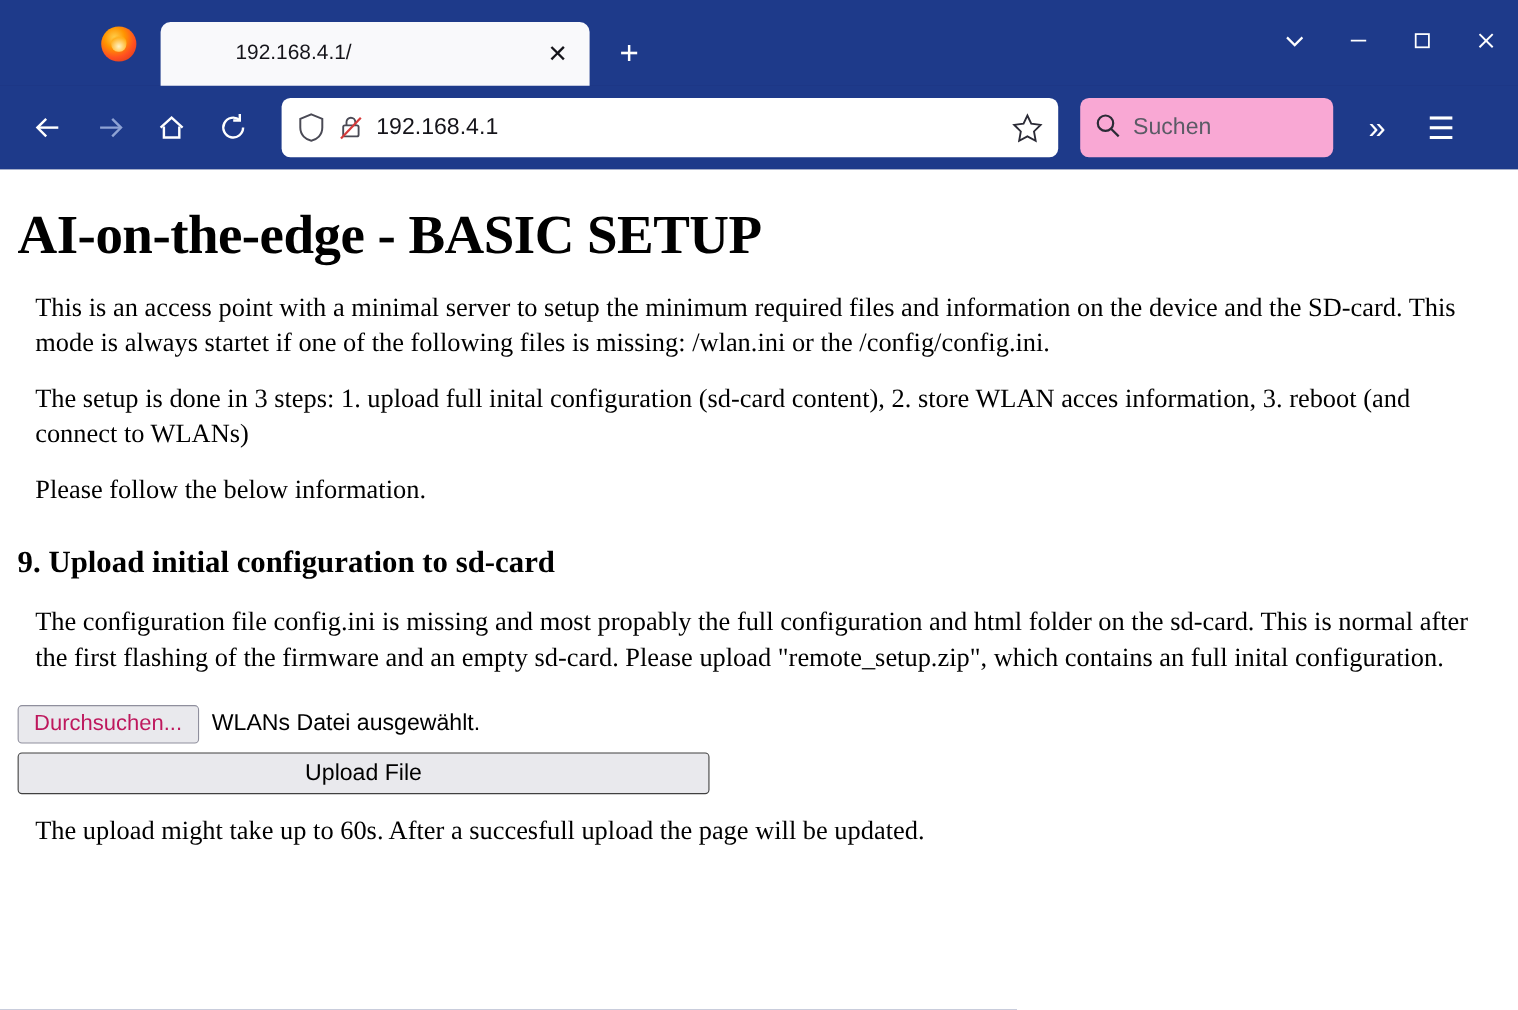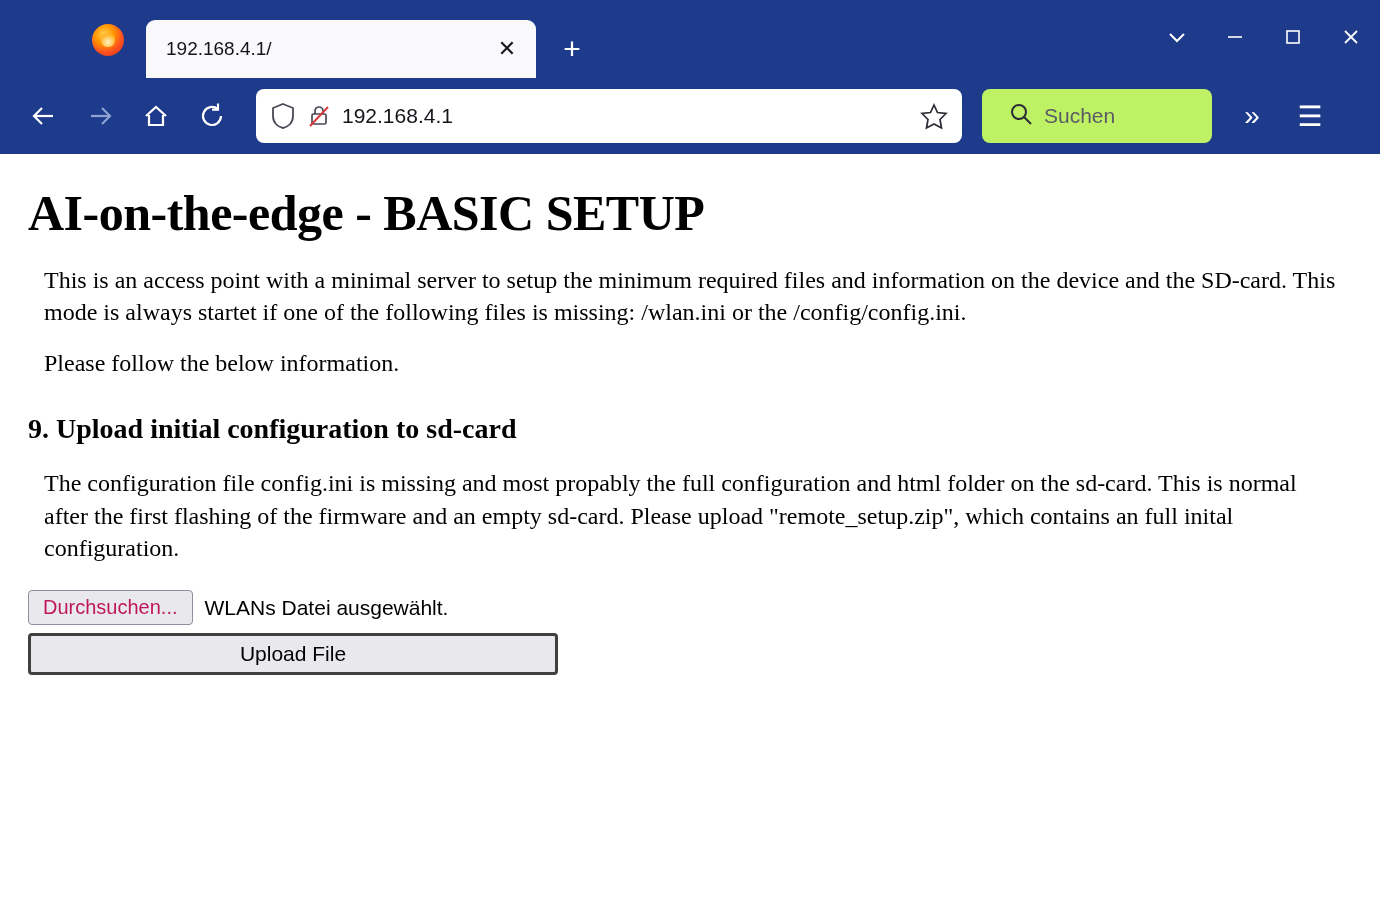"192.168.4.1/" .tab-title { margin-left: none -> 48px }
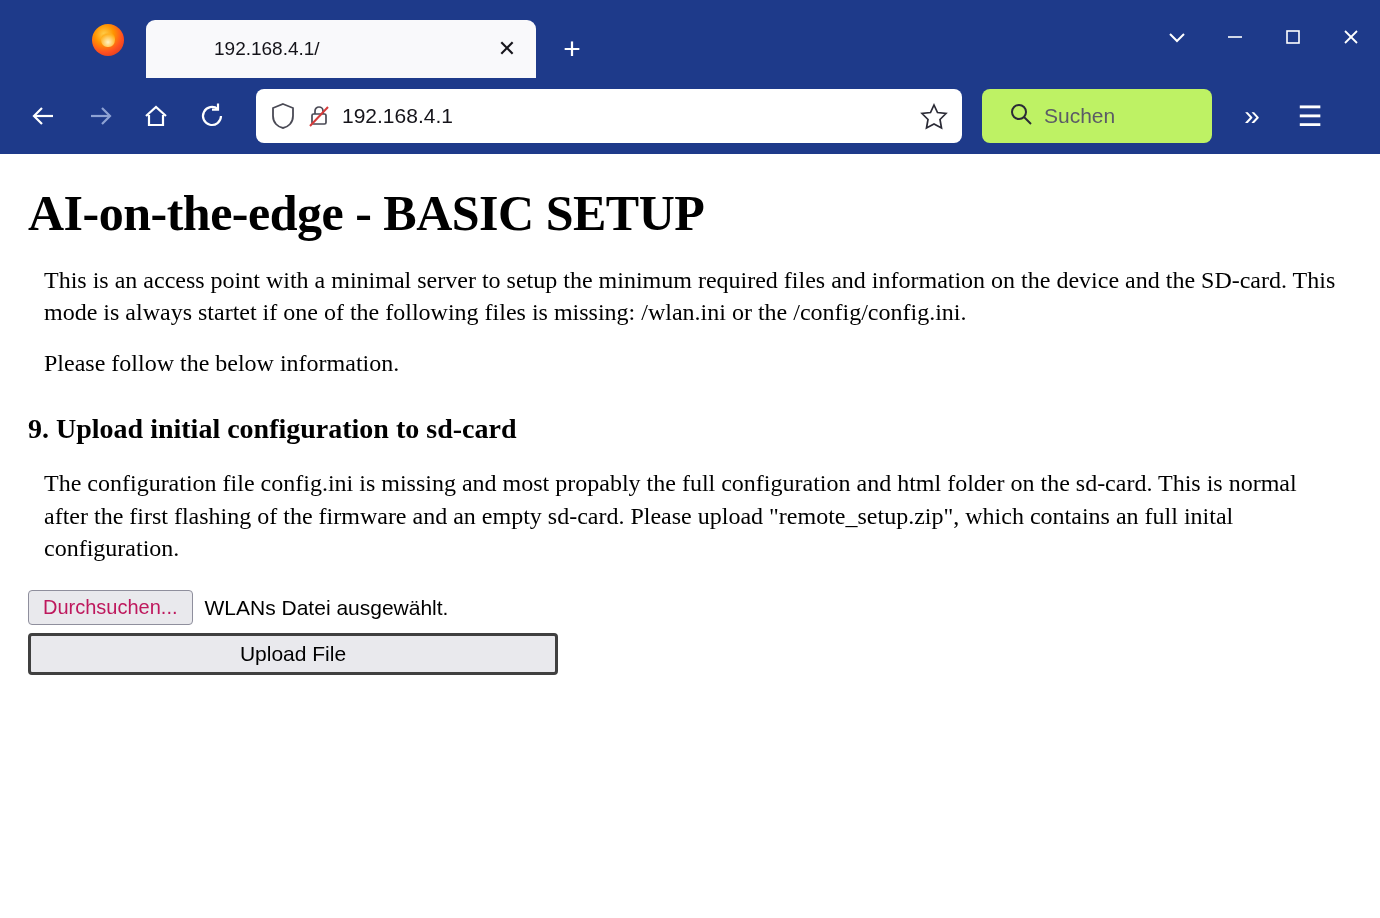"Suchen" .searchbar { background: #bef264 -> #f9a8d4; padding: 0 26px -> 0 12px }
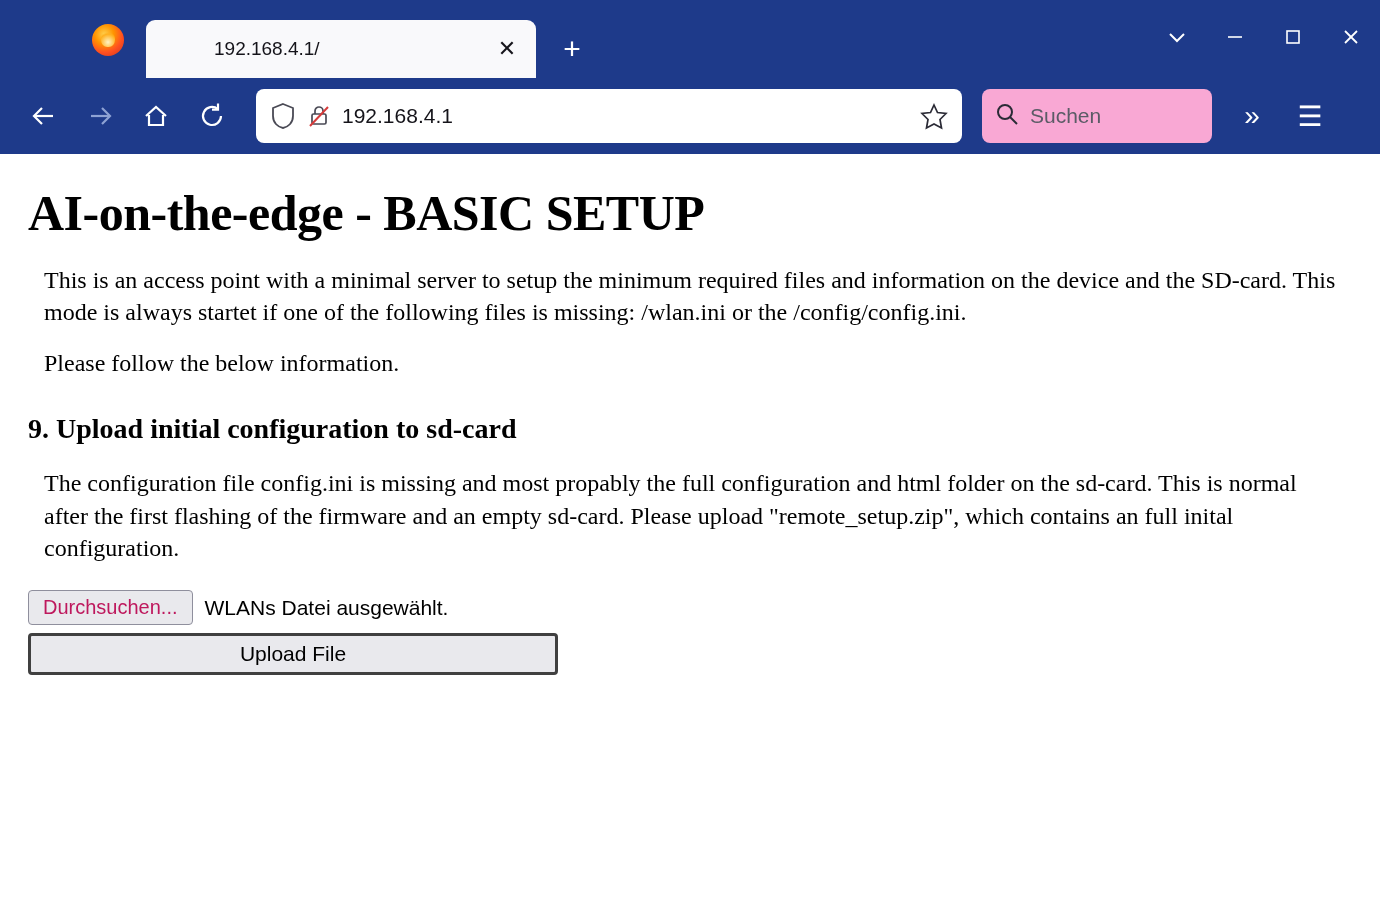"AI-on-the-edge - BASIC SETUP" .content { padding: 0 28px -> 0 16px }
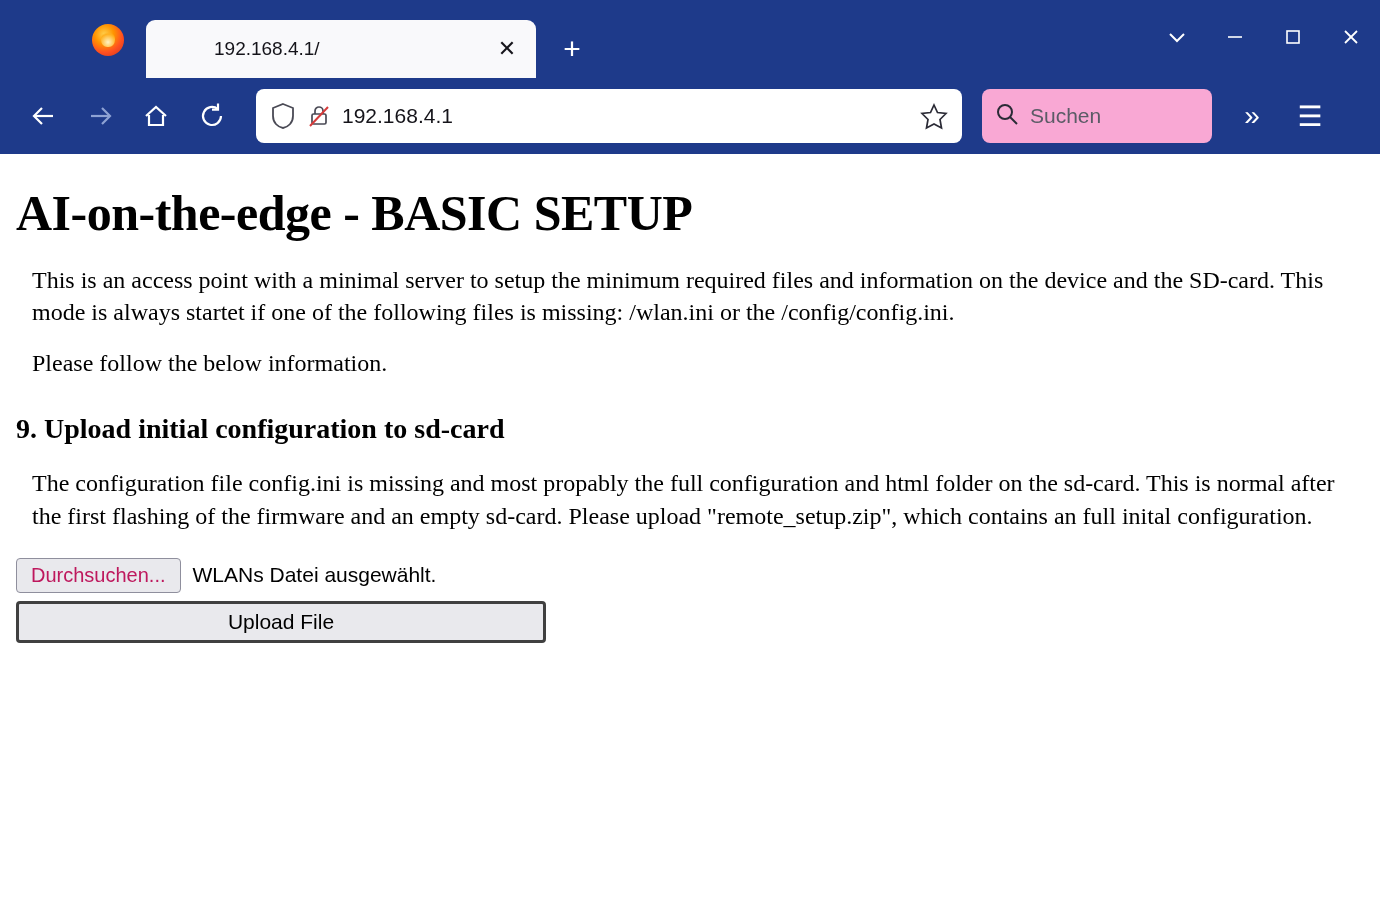"The setup is done in" p.para { html: none -> <p>The setup is done in 3 steps: 1. upload full inital configuration (sd-card content), 2. store WLAN acces information, 3. reboot (and connect to WLANs)</p> }
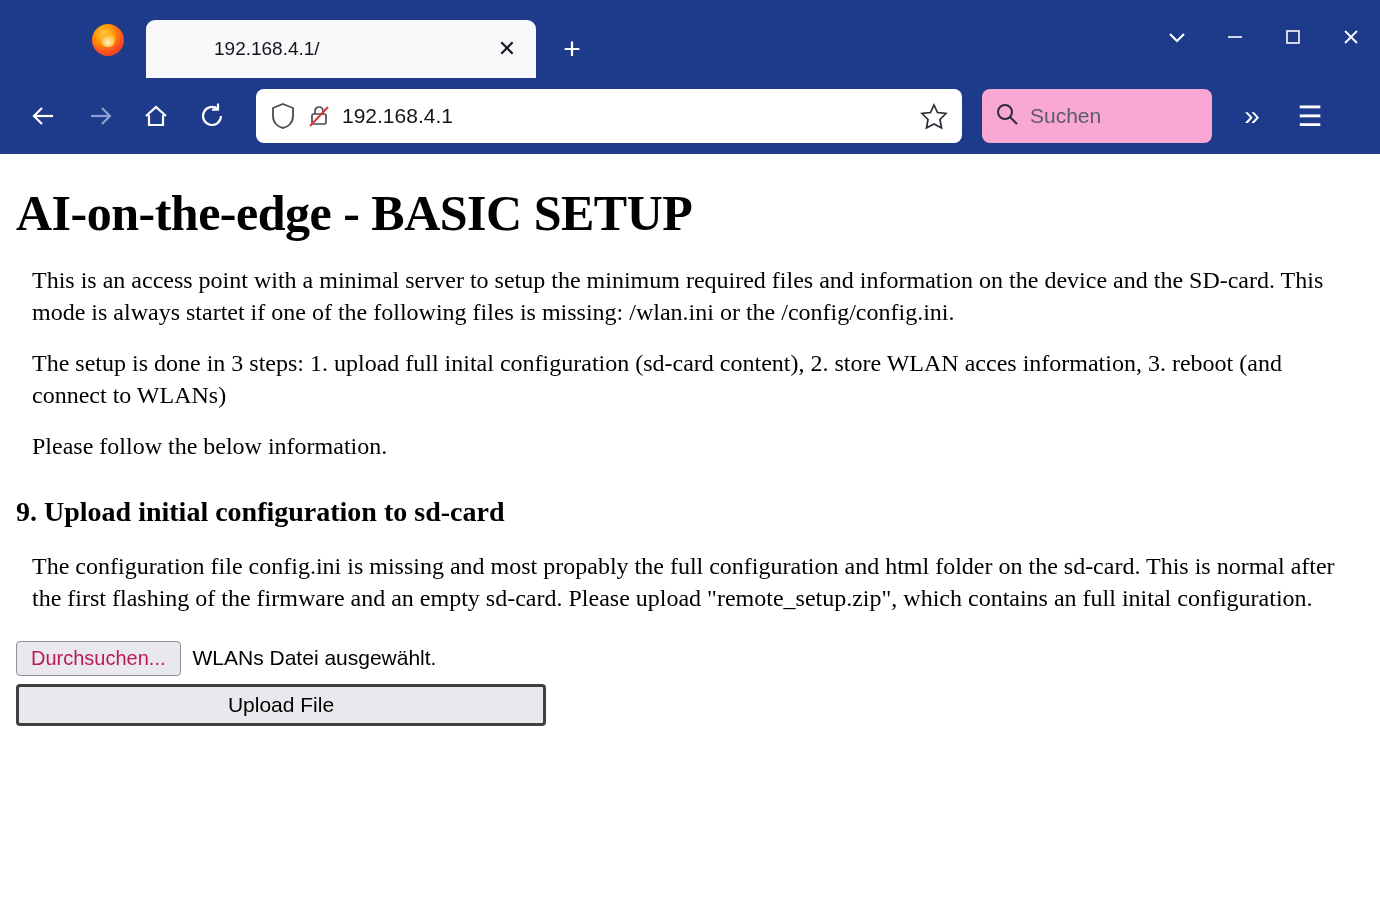"Upload File" .upload-btn { border: 3px solid #404040 -> 1px solid #404040; width: 530px -> 629px }
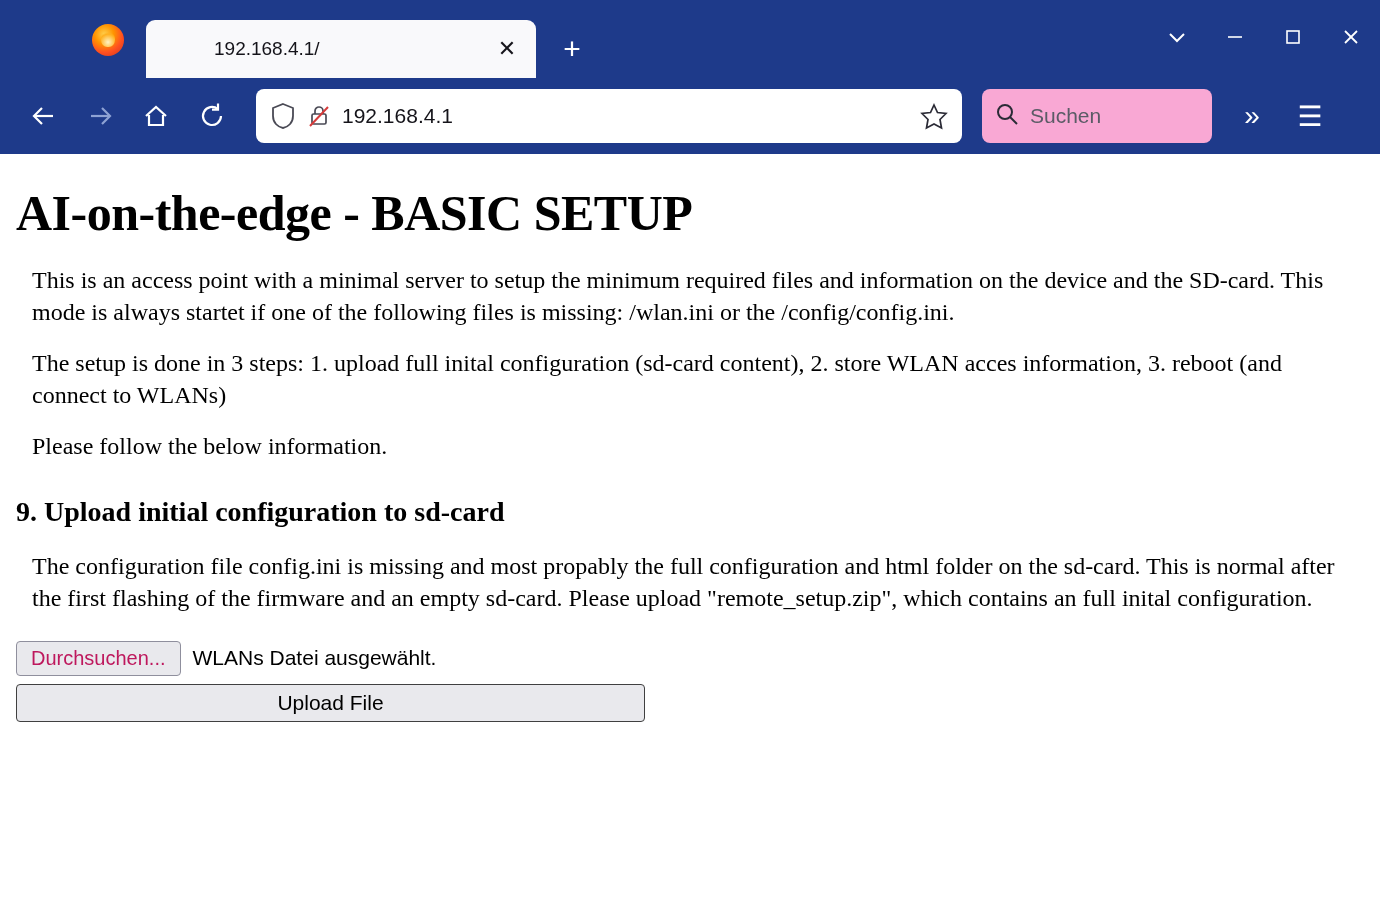"The upload might take up" p.para { html: none -> <p>The upload might take up to 60s. After a succesfull upload the page will be updated.</p> }
